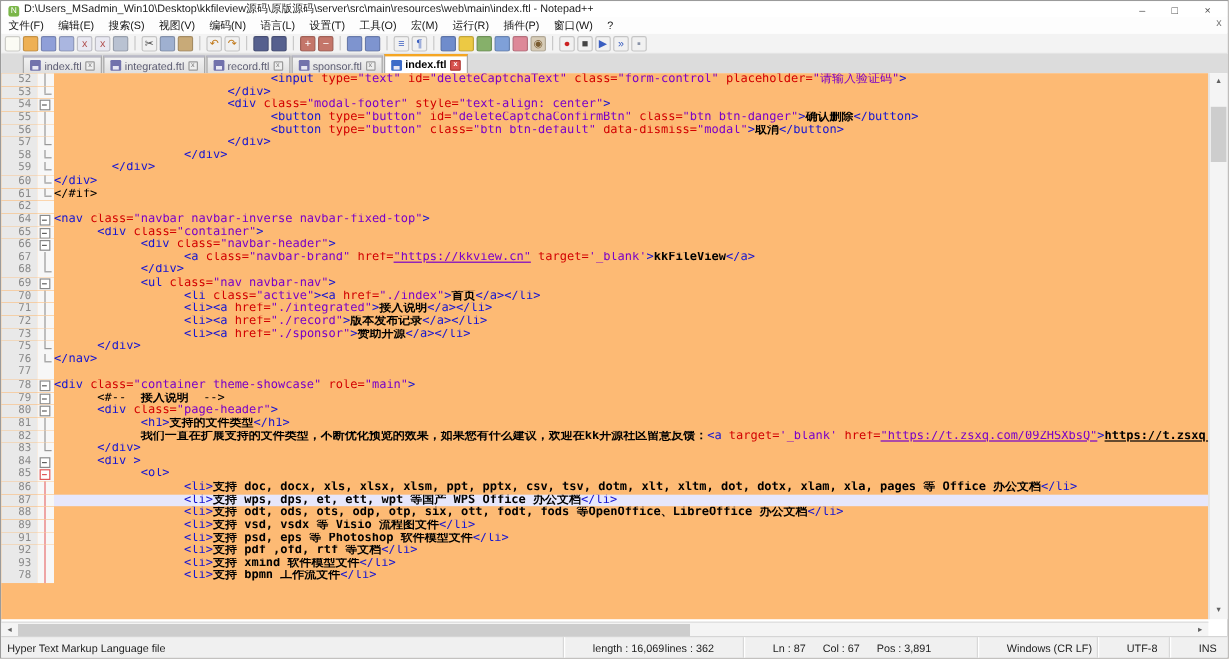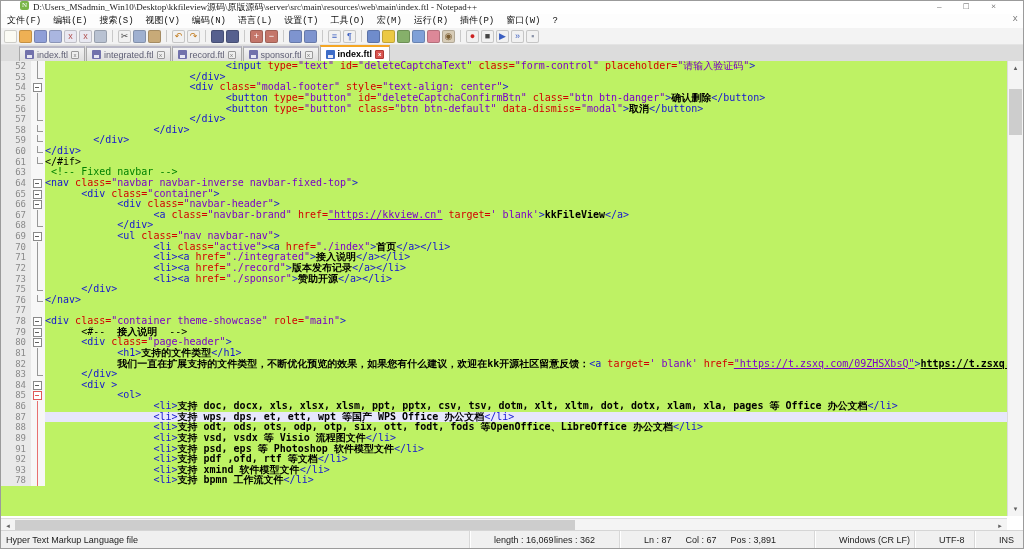"D:\Users_MSadmin_Win10\Desktop\kkfilevie" .titlebar { align-items: flex-start -> flex-end; font-family: Liberation Serif, serif -> none; padding: 0 19px -> 0 6px }
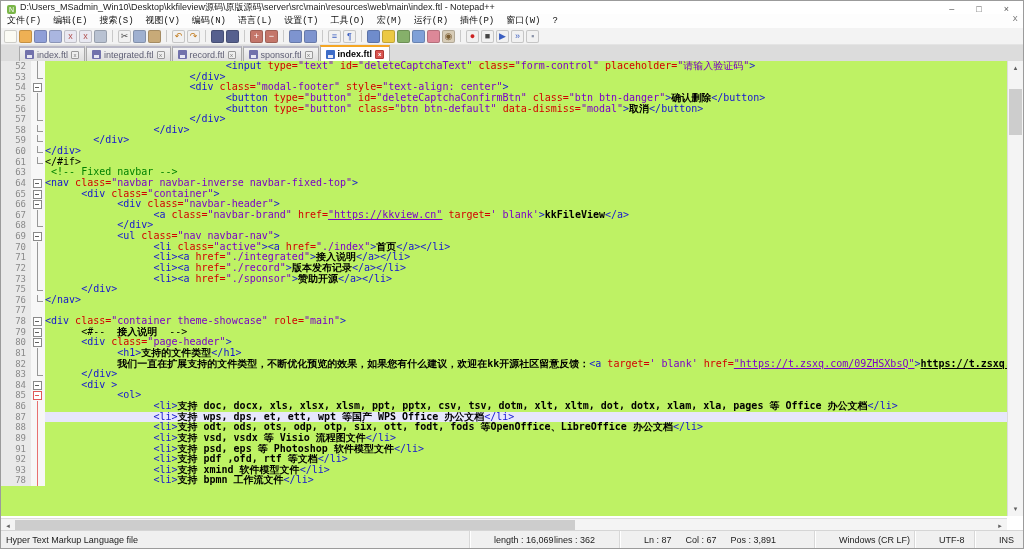"文件(F)" .menubar { font-family: Liberation Mono, monospace -> none }
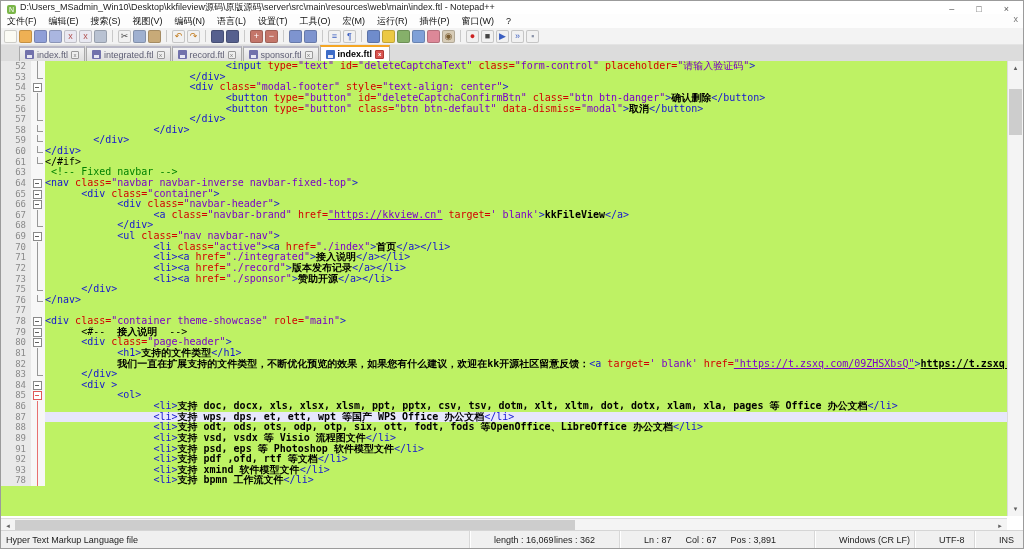"52" .editor { background: #bef264 -> #fdba74 }
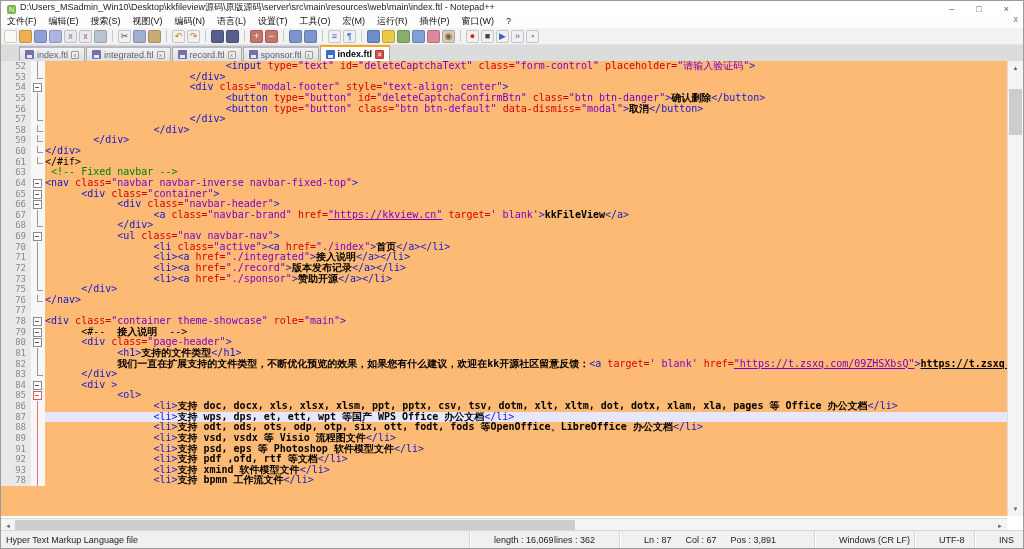"62" div.row { html: none -> <div> <span>62</span> <span></span> <span></span> </div> }
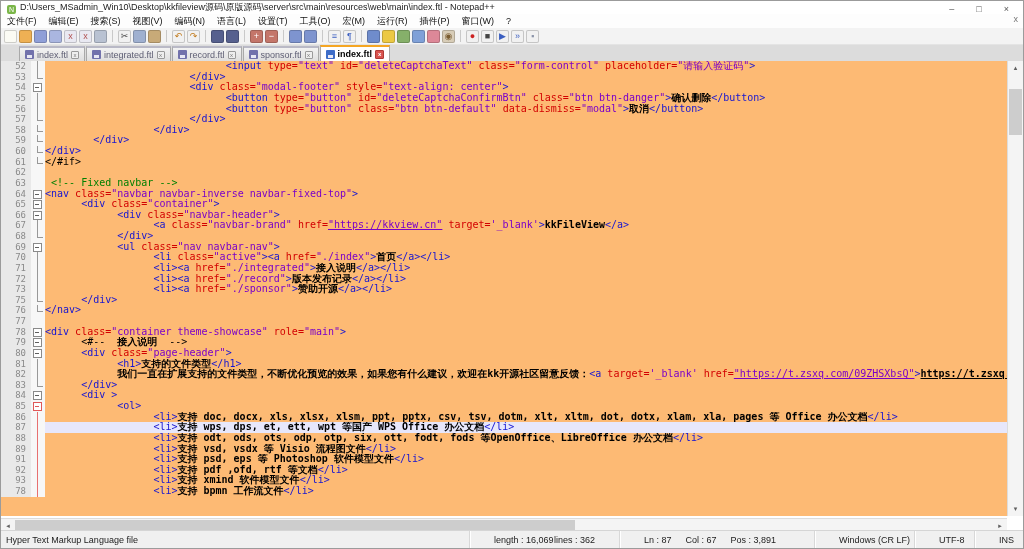"63" div.row { html: <div> <span>63</span> <span></span> <span> <span>&lt;!-- Fixed navbar --&gt;</span></span> </div> -> none }
